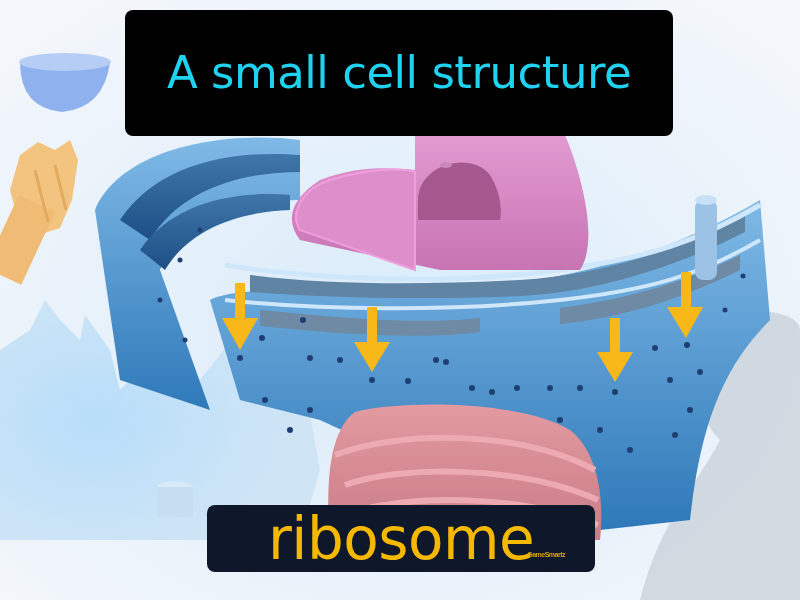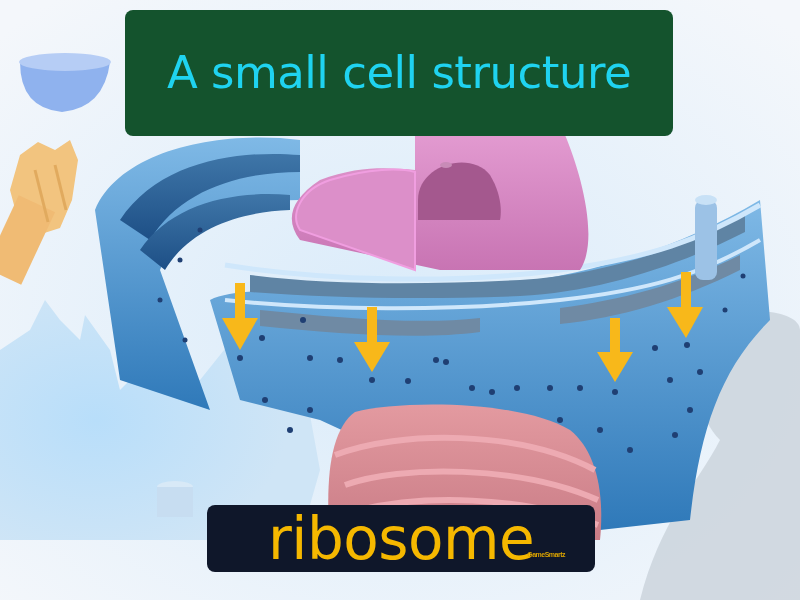"A small cell structure" .caption-top { background: #14532d -> #000000 }
